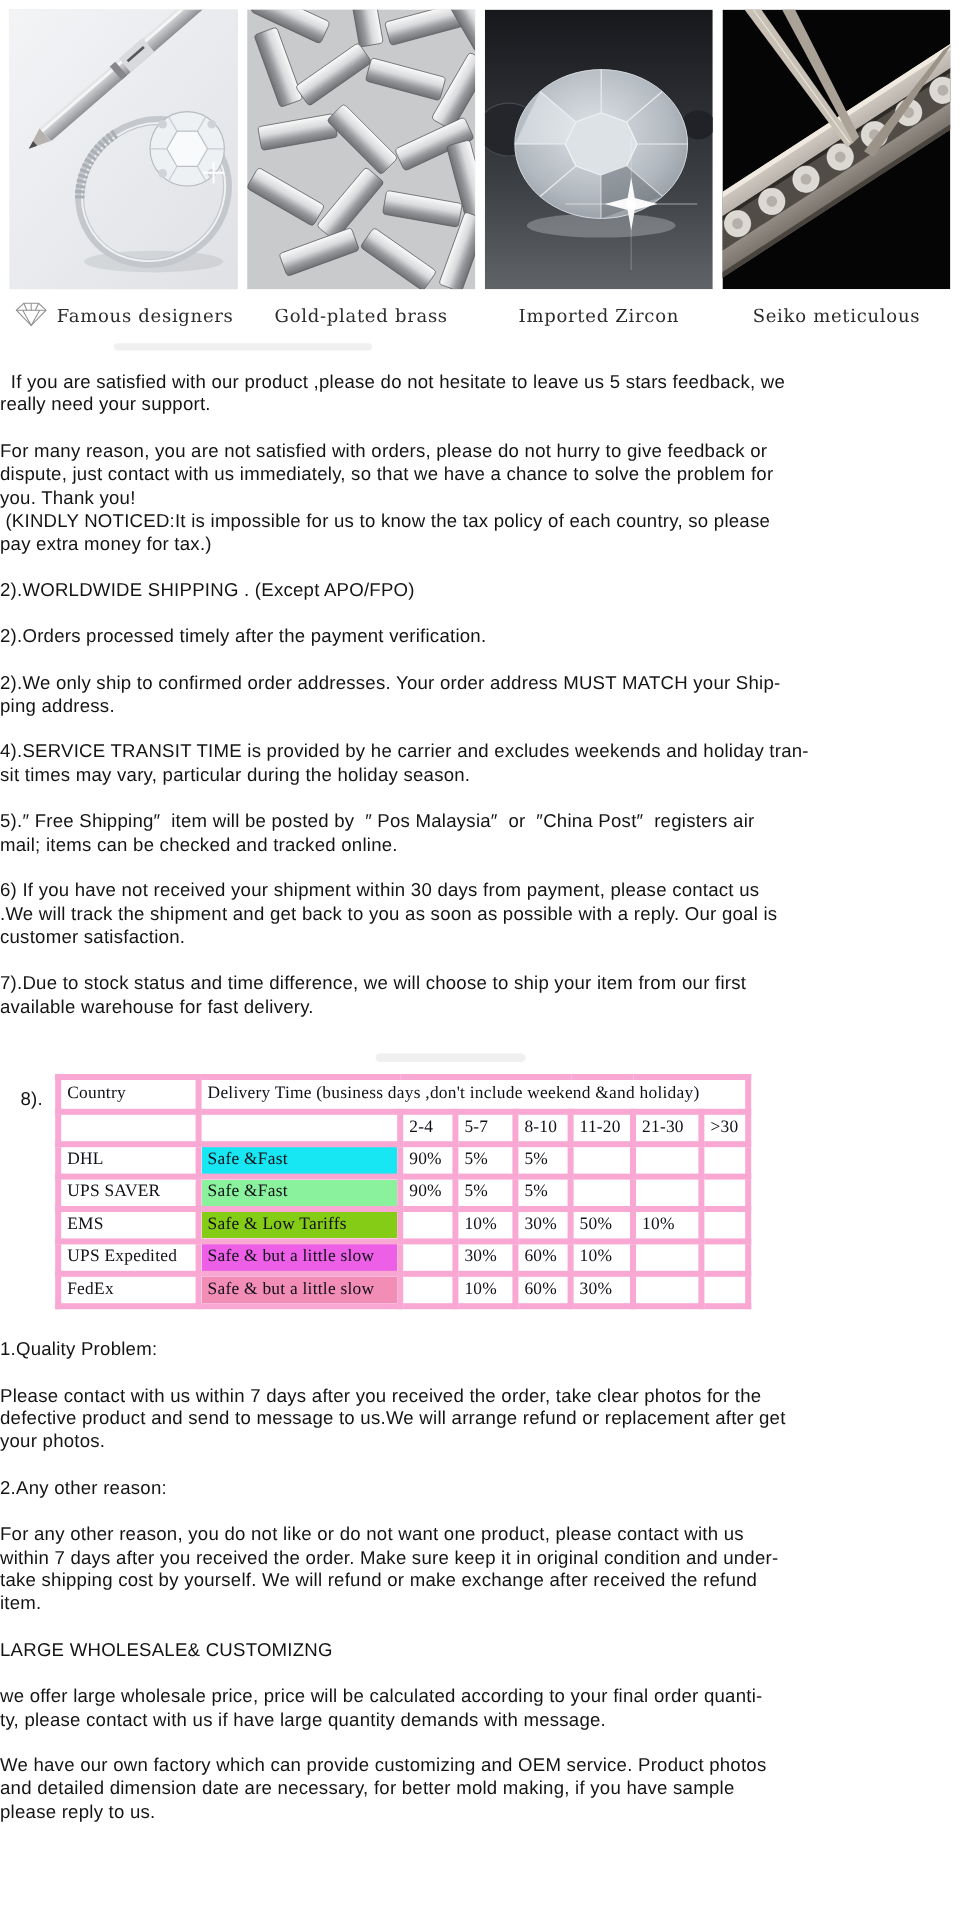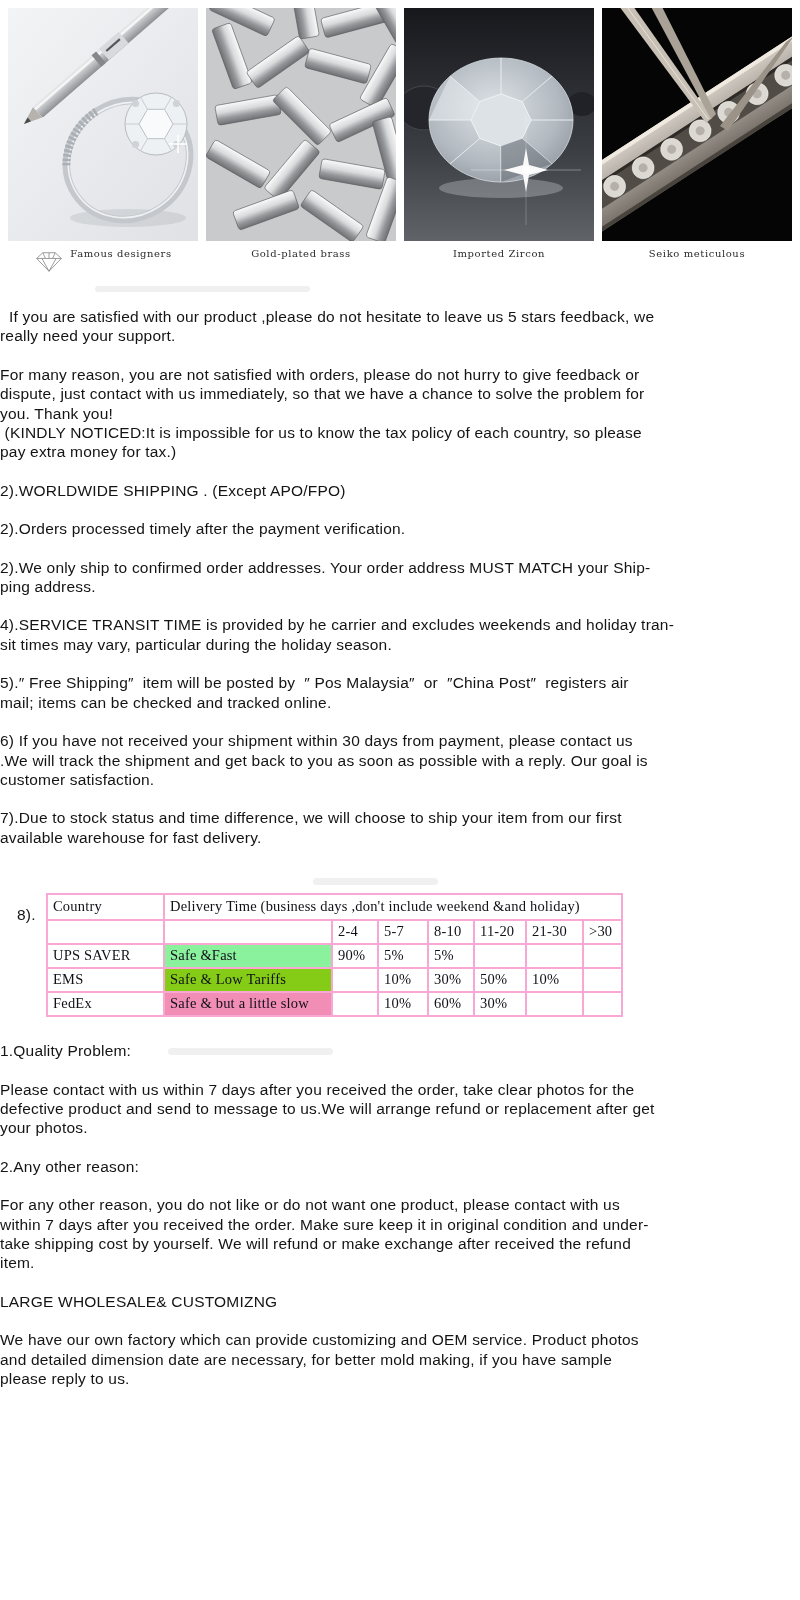"Famous designers" .cap { align-items: flex-start -> center; font-size: 10px -> 15px }
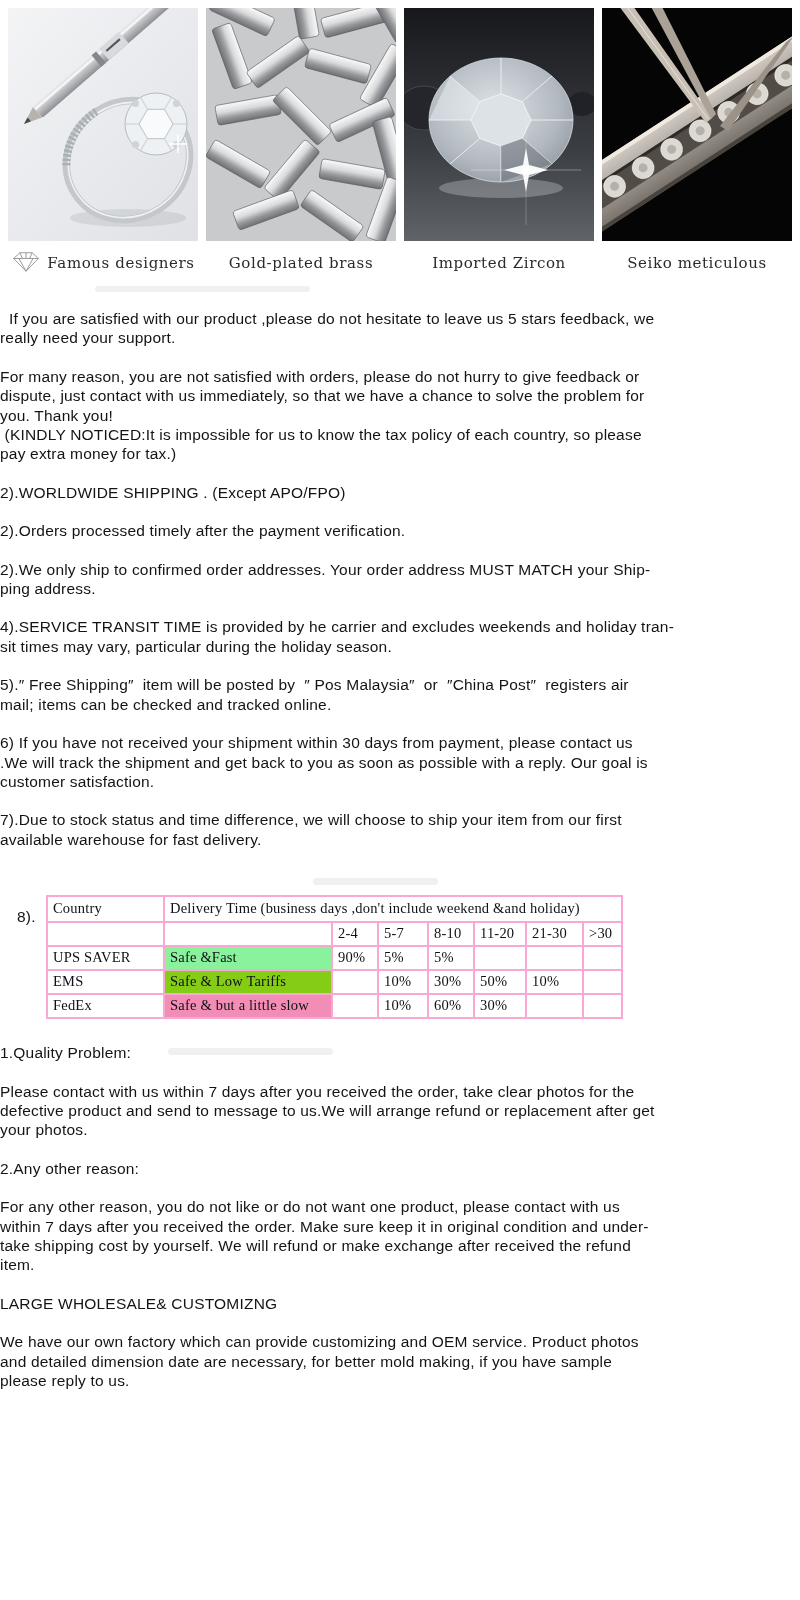"Country" table.ship td { border: 2px solid #f9a8d4 -> 5px solid #f9a8d4 }
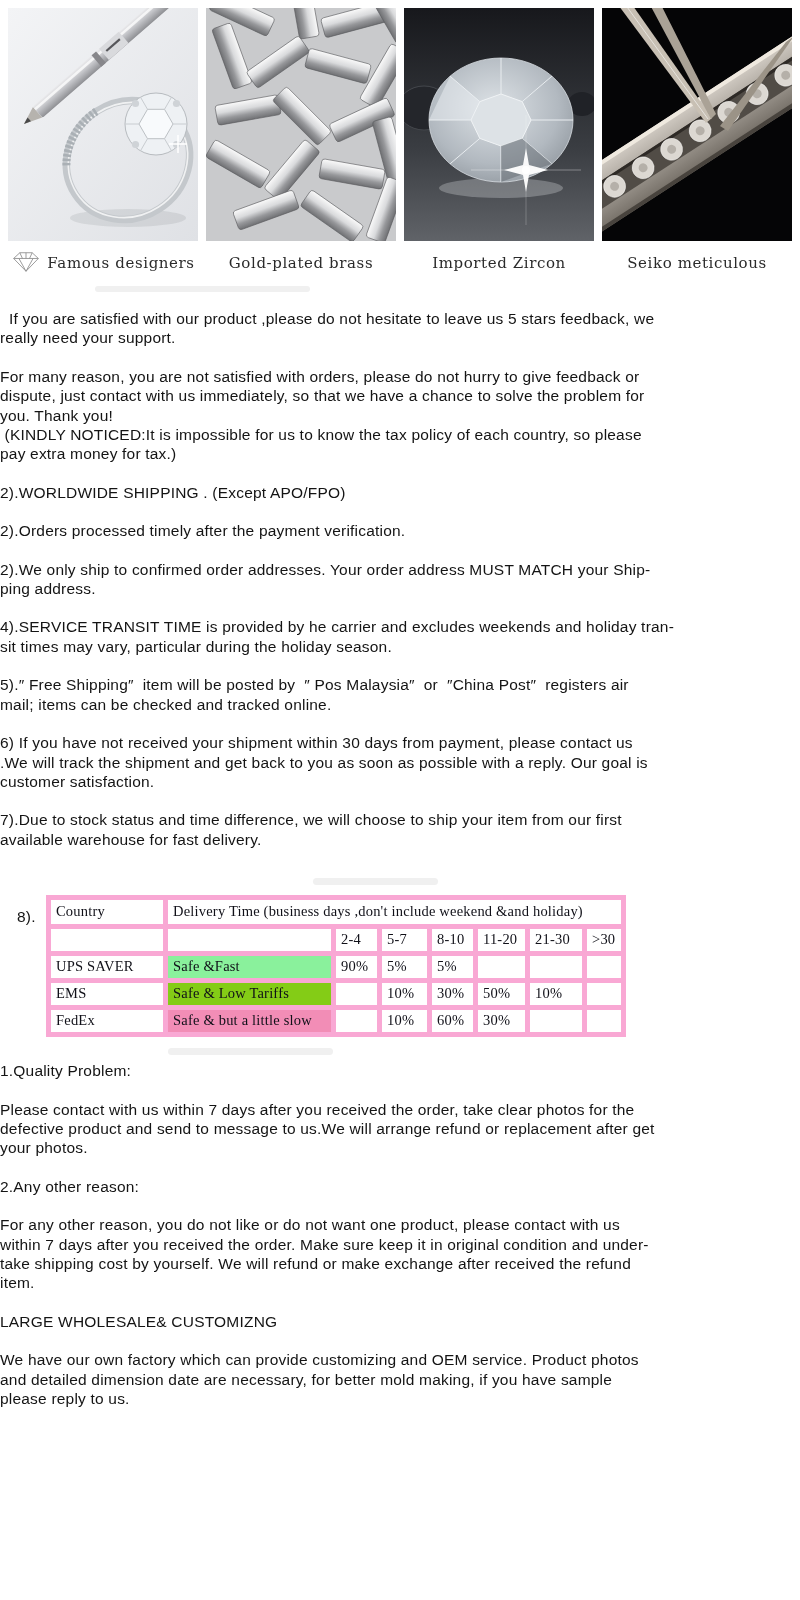"DHL" tr { html: none -> <tr> <td>DHL</td> <td>Safe &amp;Fast</td> <td>90%</td> <td>5%</td> <td>5%</td> <td></td> <td></td> <td></td> </tr> }
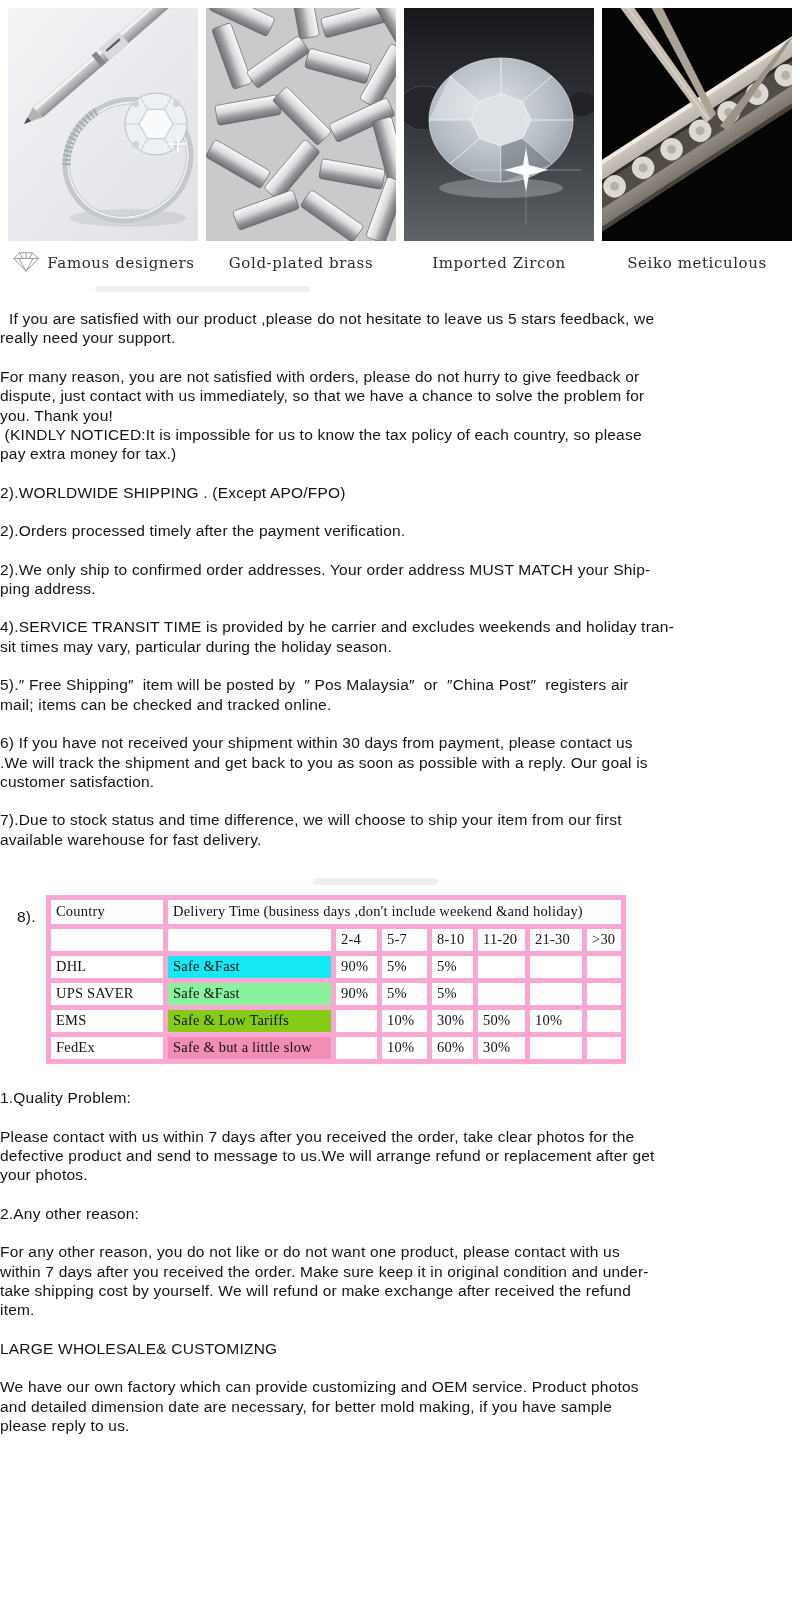"UPS Expedited" tr { html: none -> <tr> <td>UPS Expedited</td> <td>Safe &amp; but a little slow</td> <td></td> <td>30%</td> <td>60%</td> <td>10%</td> <td></td> <td></td> </tr> }
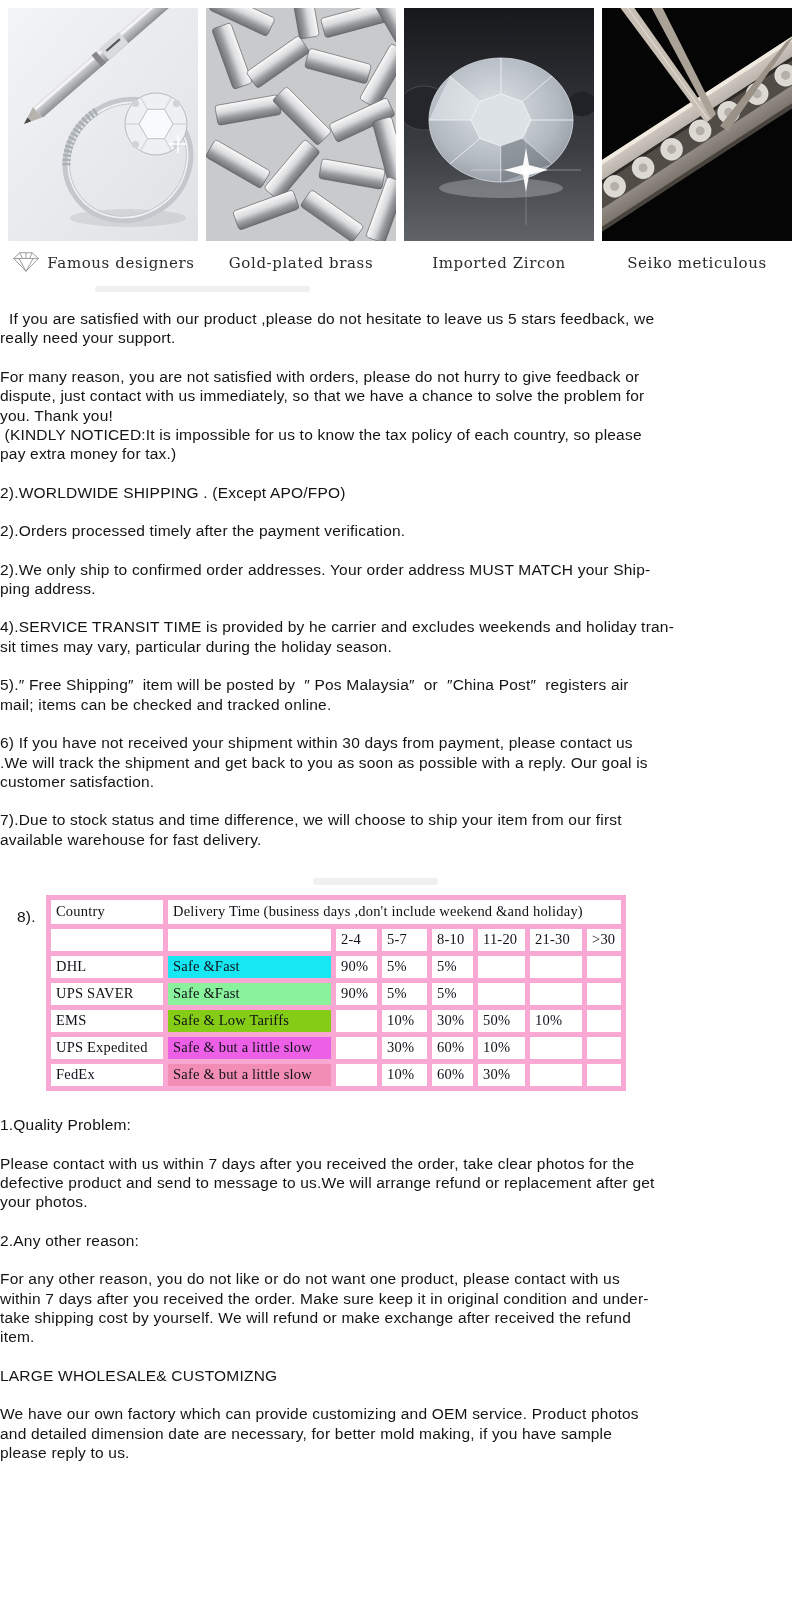"we offer large wholesale price," p { html: none -> <p>we offer large wholesale price, price will be calculated according to your final order quanti- ty, please contact with us if have large quantity demands with message.</p> }
